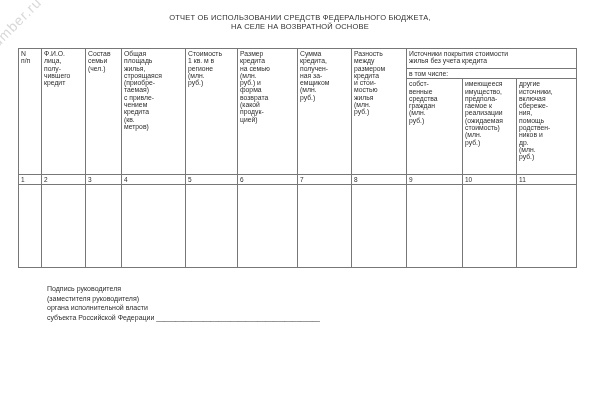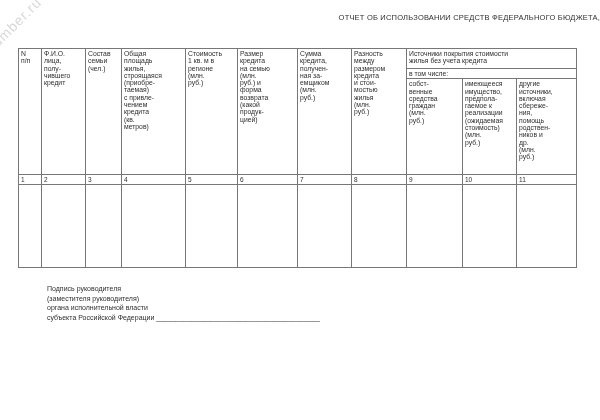"ОТЧЕТ ОБ ИСПОЛЬЗОВАНИИ СРЕДСТВ" .title { text-align: right -> center }
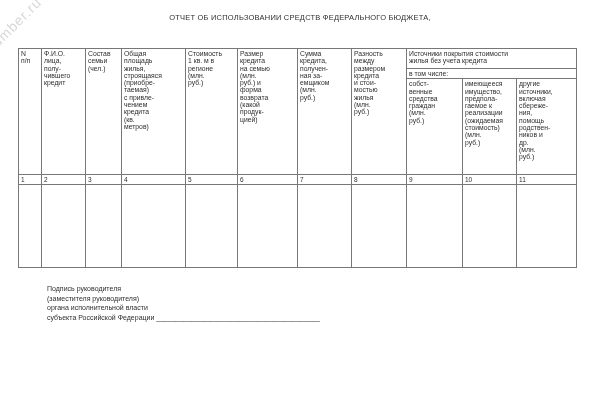"НА СЕЛЕ НА ВОЗВРАТНОЙ ОСНОВЕ" div { html: none -> <div>НА СЕЛЕ НА ВОЗВРАТНОЙ ОСНОВЕ</div> }
